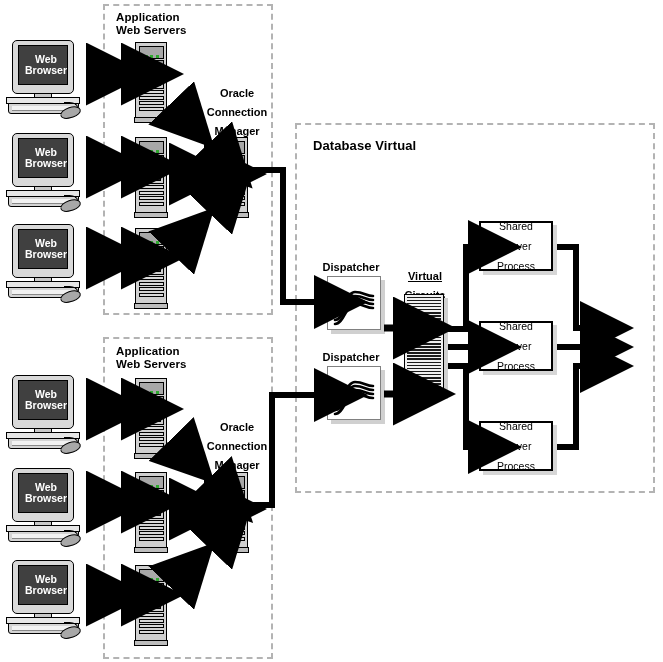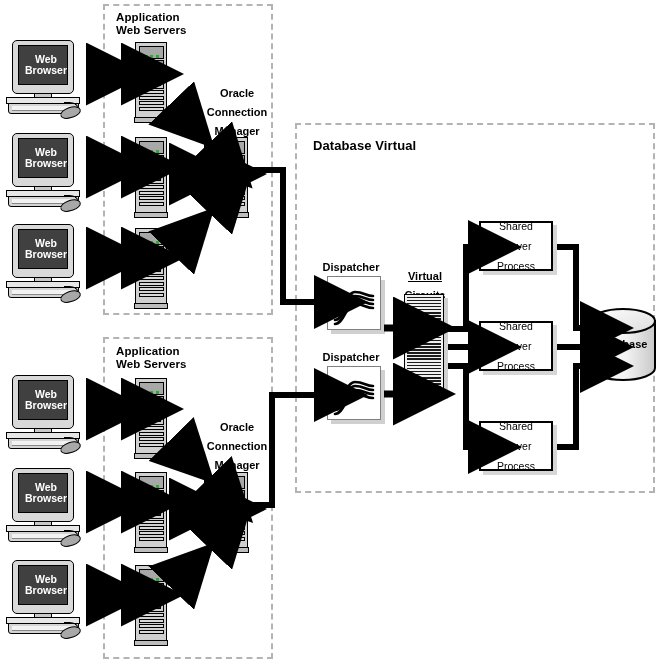"Database" div.dbcyl { html: <div> <svg> <defs> <linearGradient> <stop></stop> <stop></stop> <stop></stop> </linearGradient> <linearGradient> <stop></stop> <stop></stop> </linearGradient> </defs> <path></path> <ellipse></ellipse> </svg> <div>Database</div> </div> -> none }
